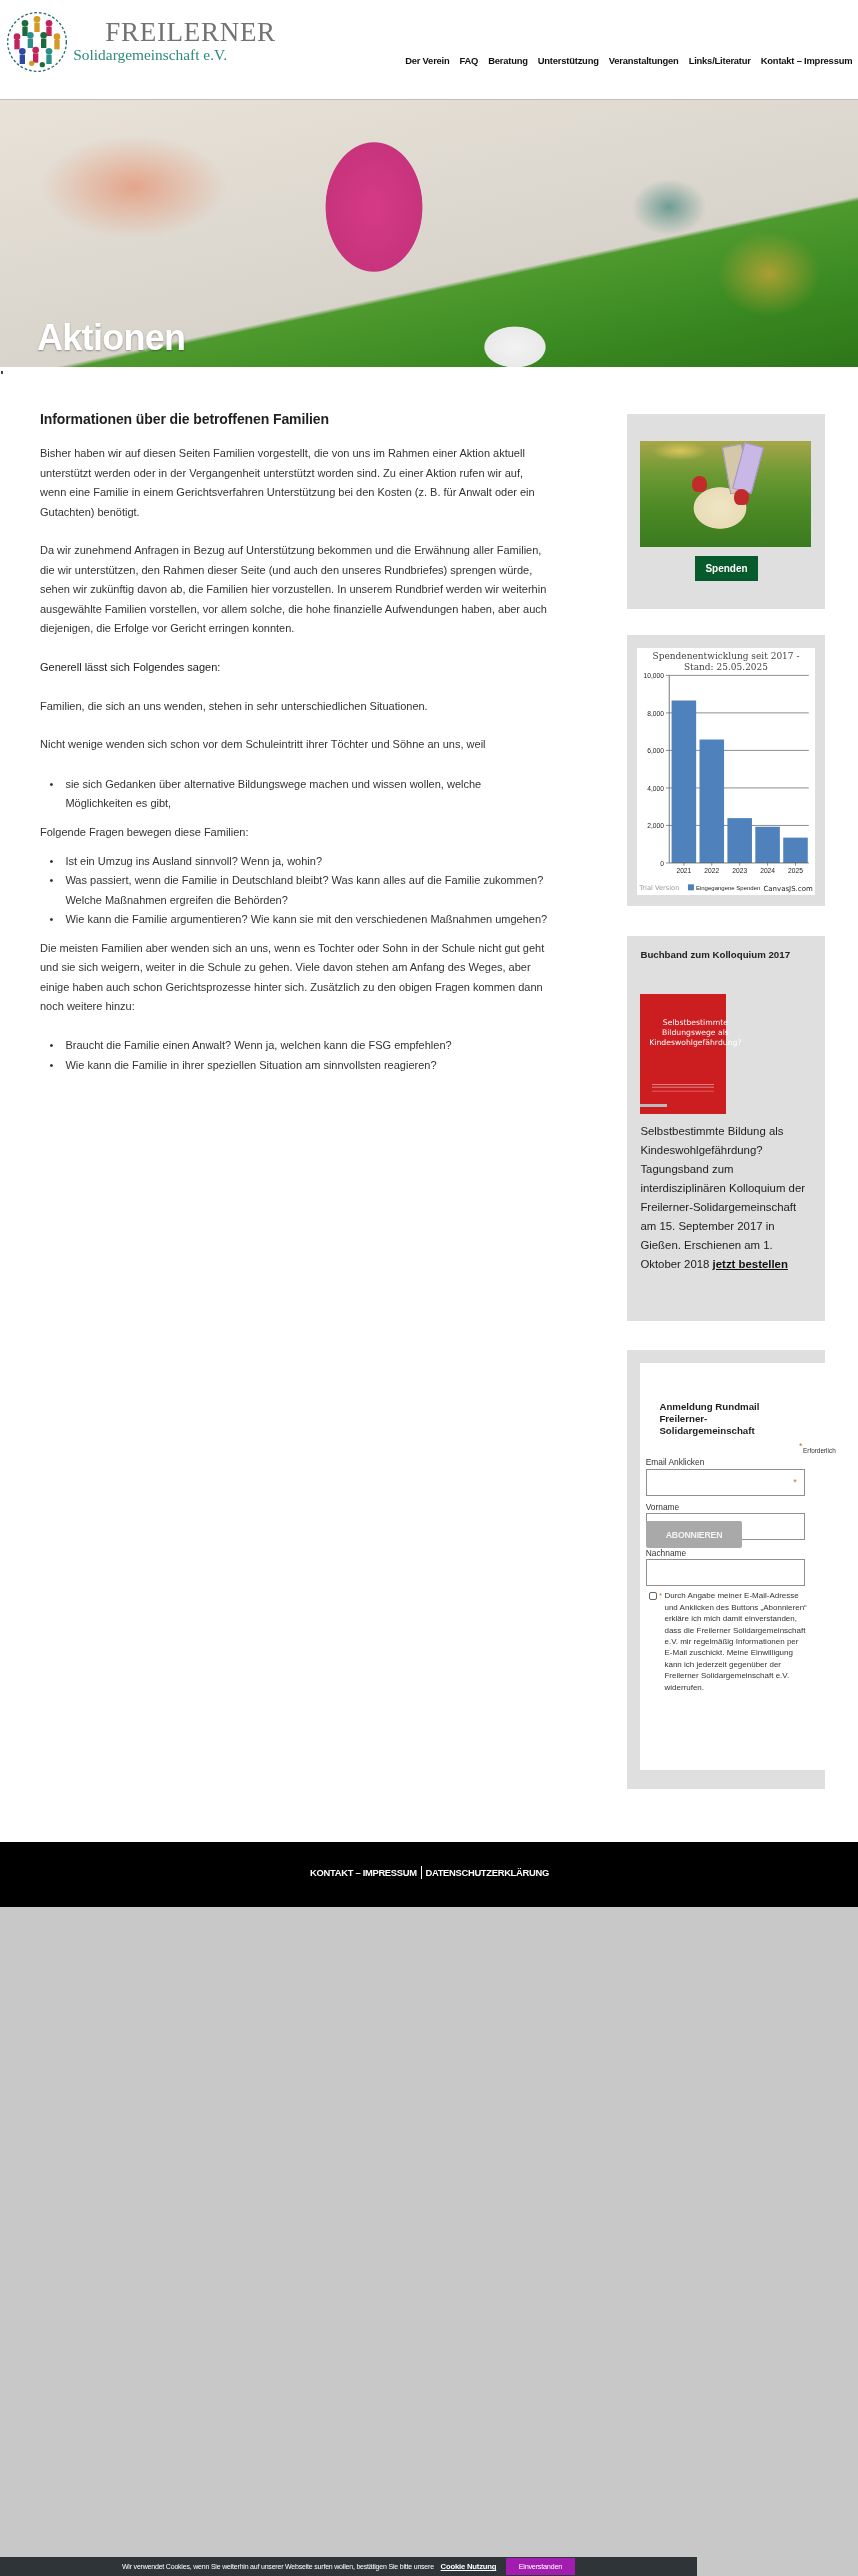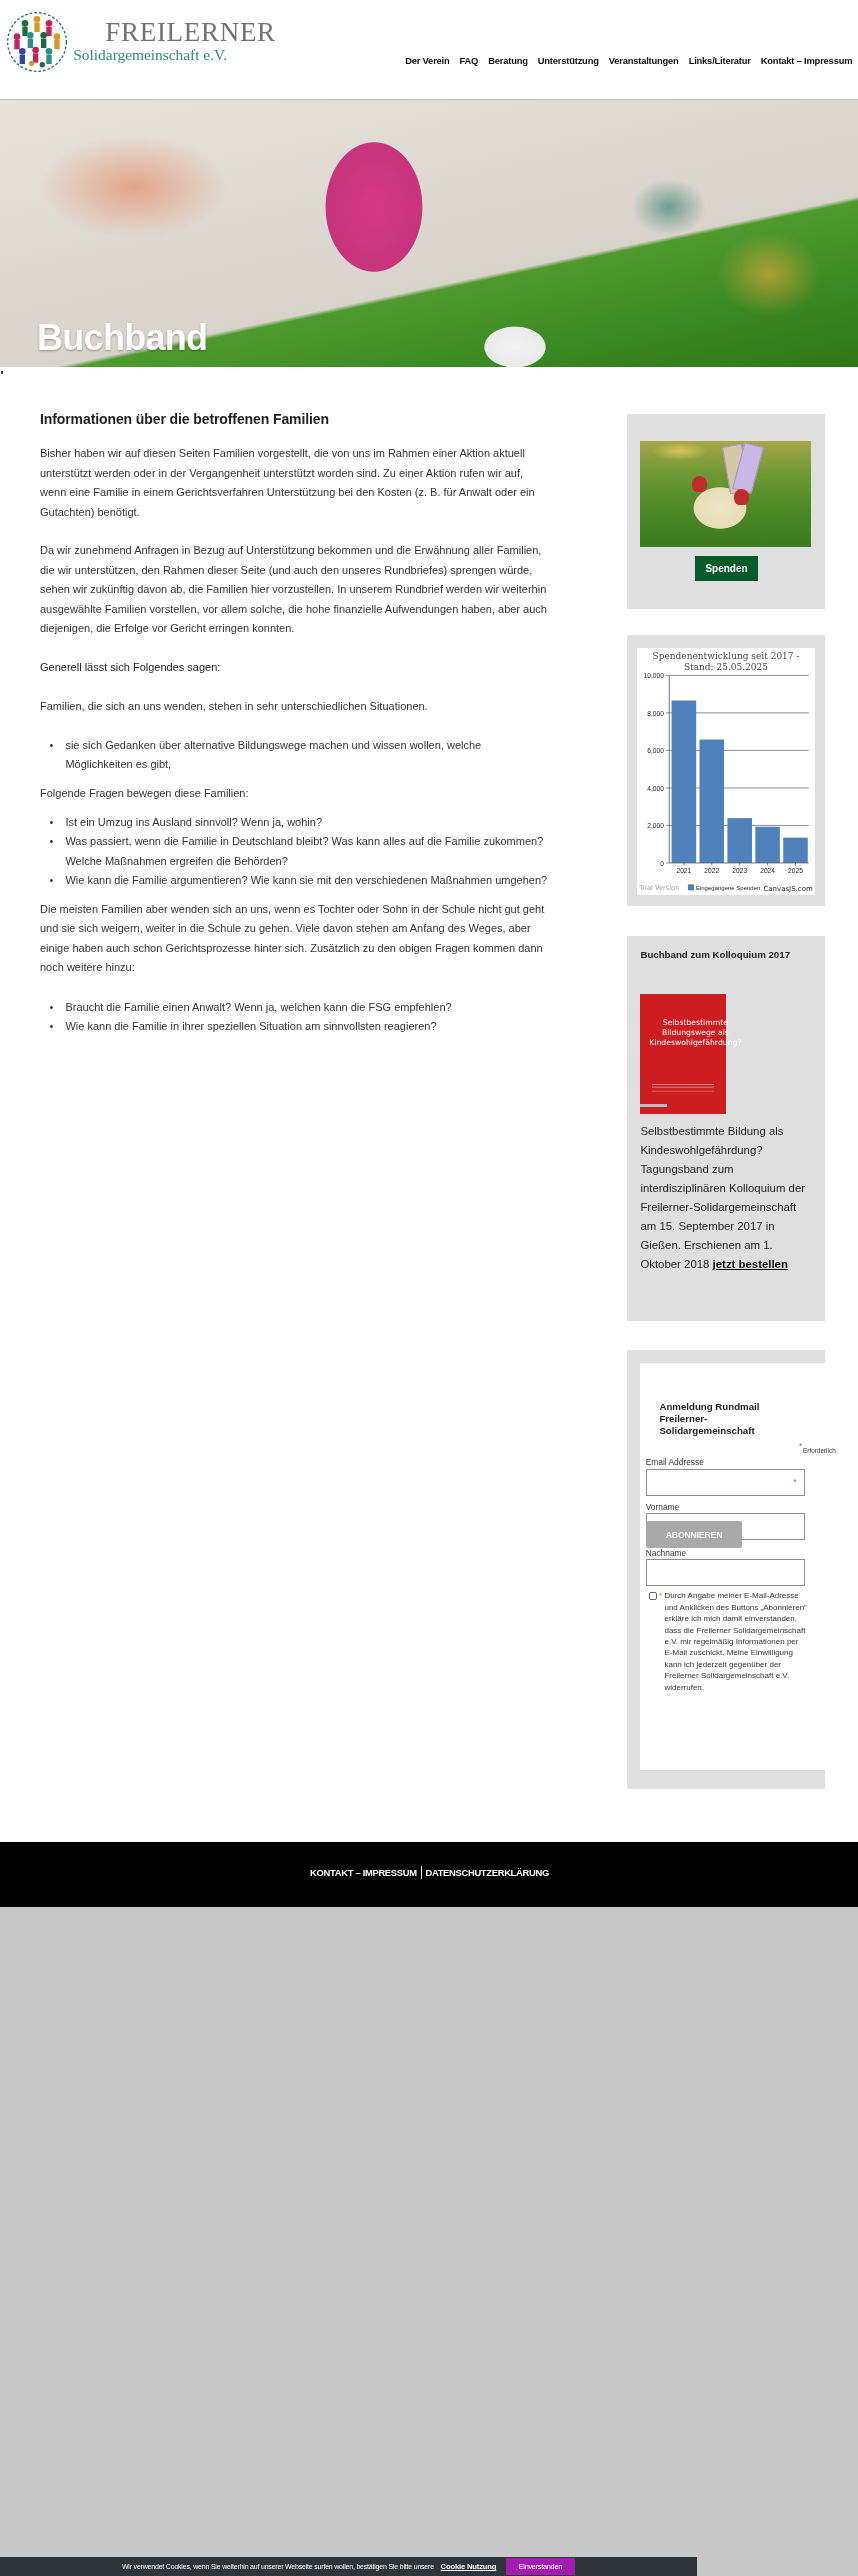"Buchband" h1.hero-title { text: Buchband -> Aktionen }
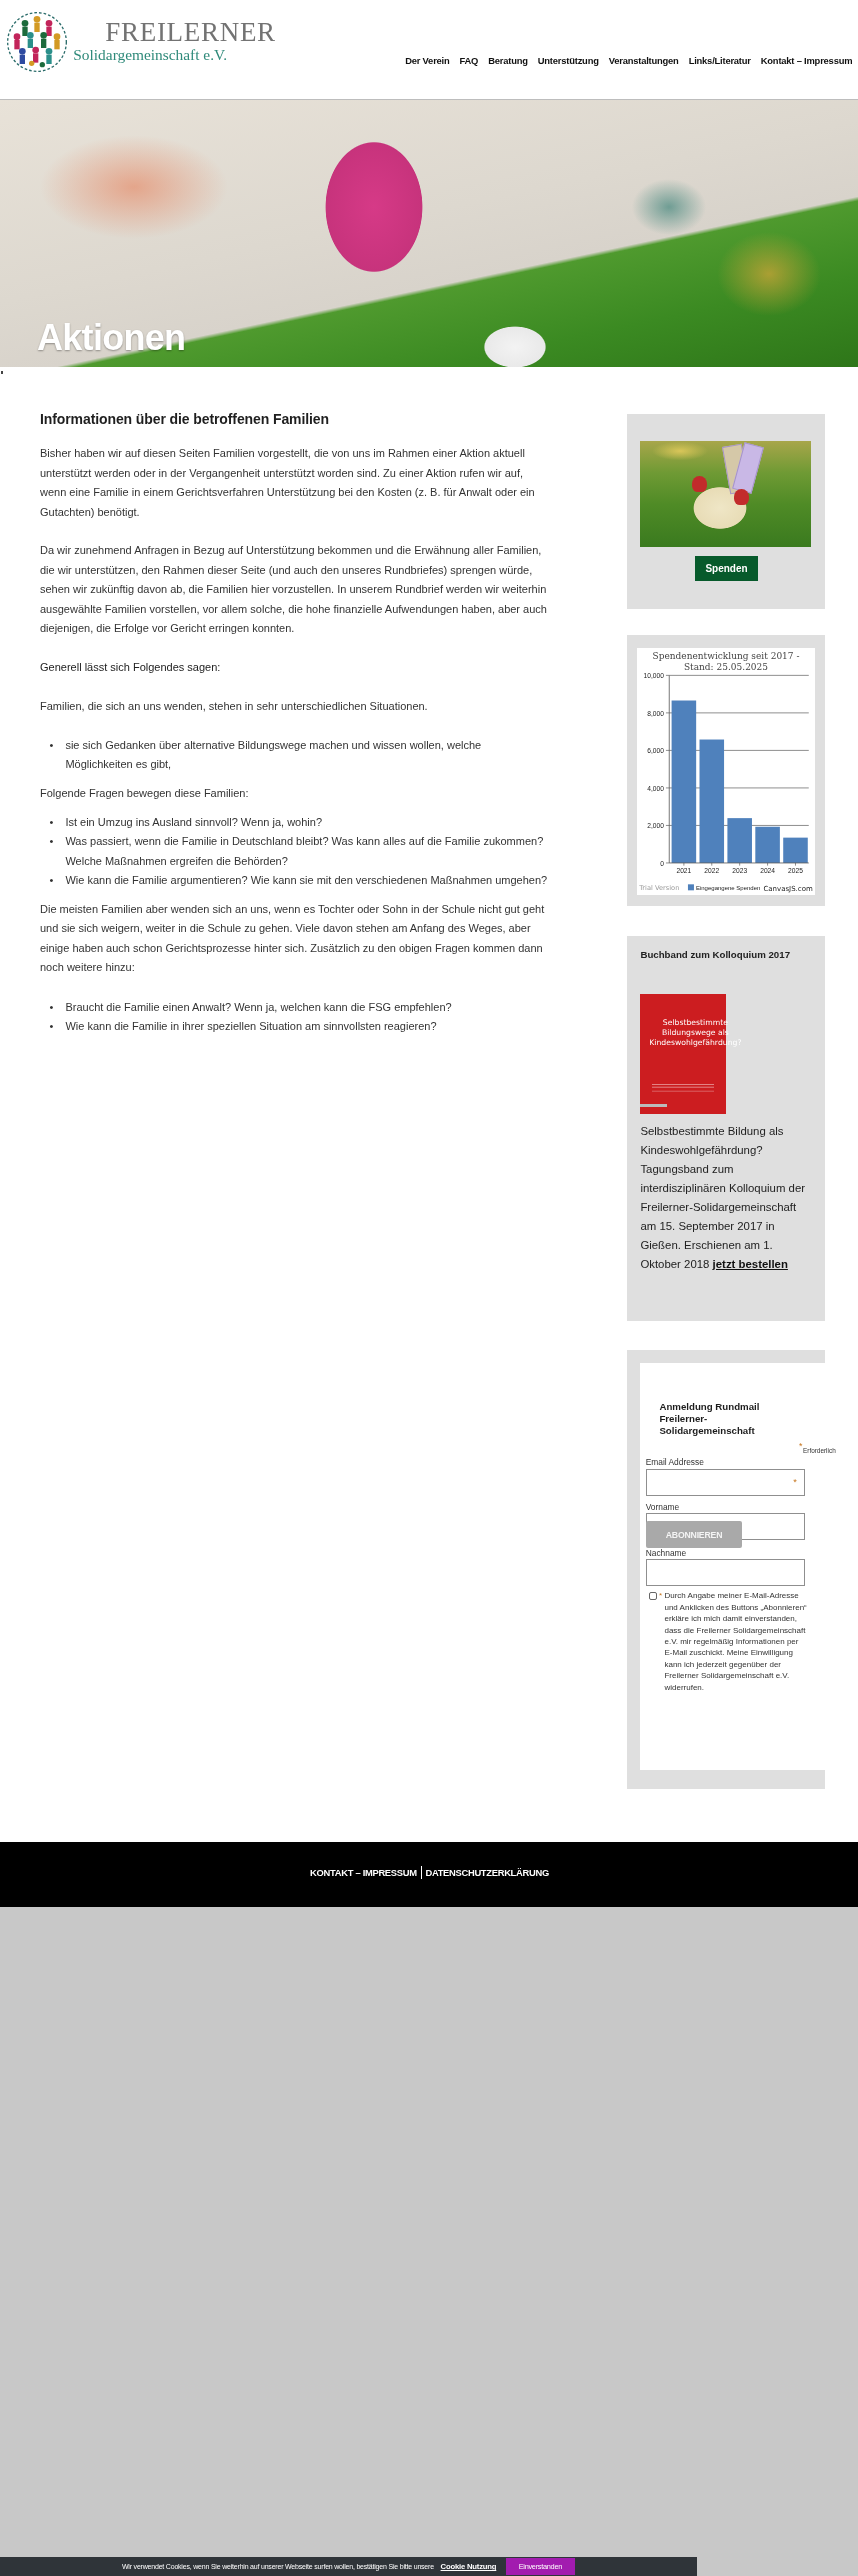"Nicht wenige wenden sich schon" p { html: none -> <p>Nicht wenige wenden sich schon vor dem Schuleintritt ihrer Töchter und Söhne an uns, weil</p> }
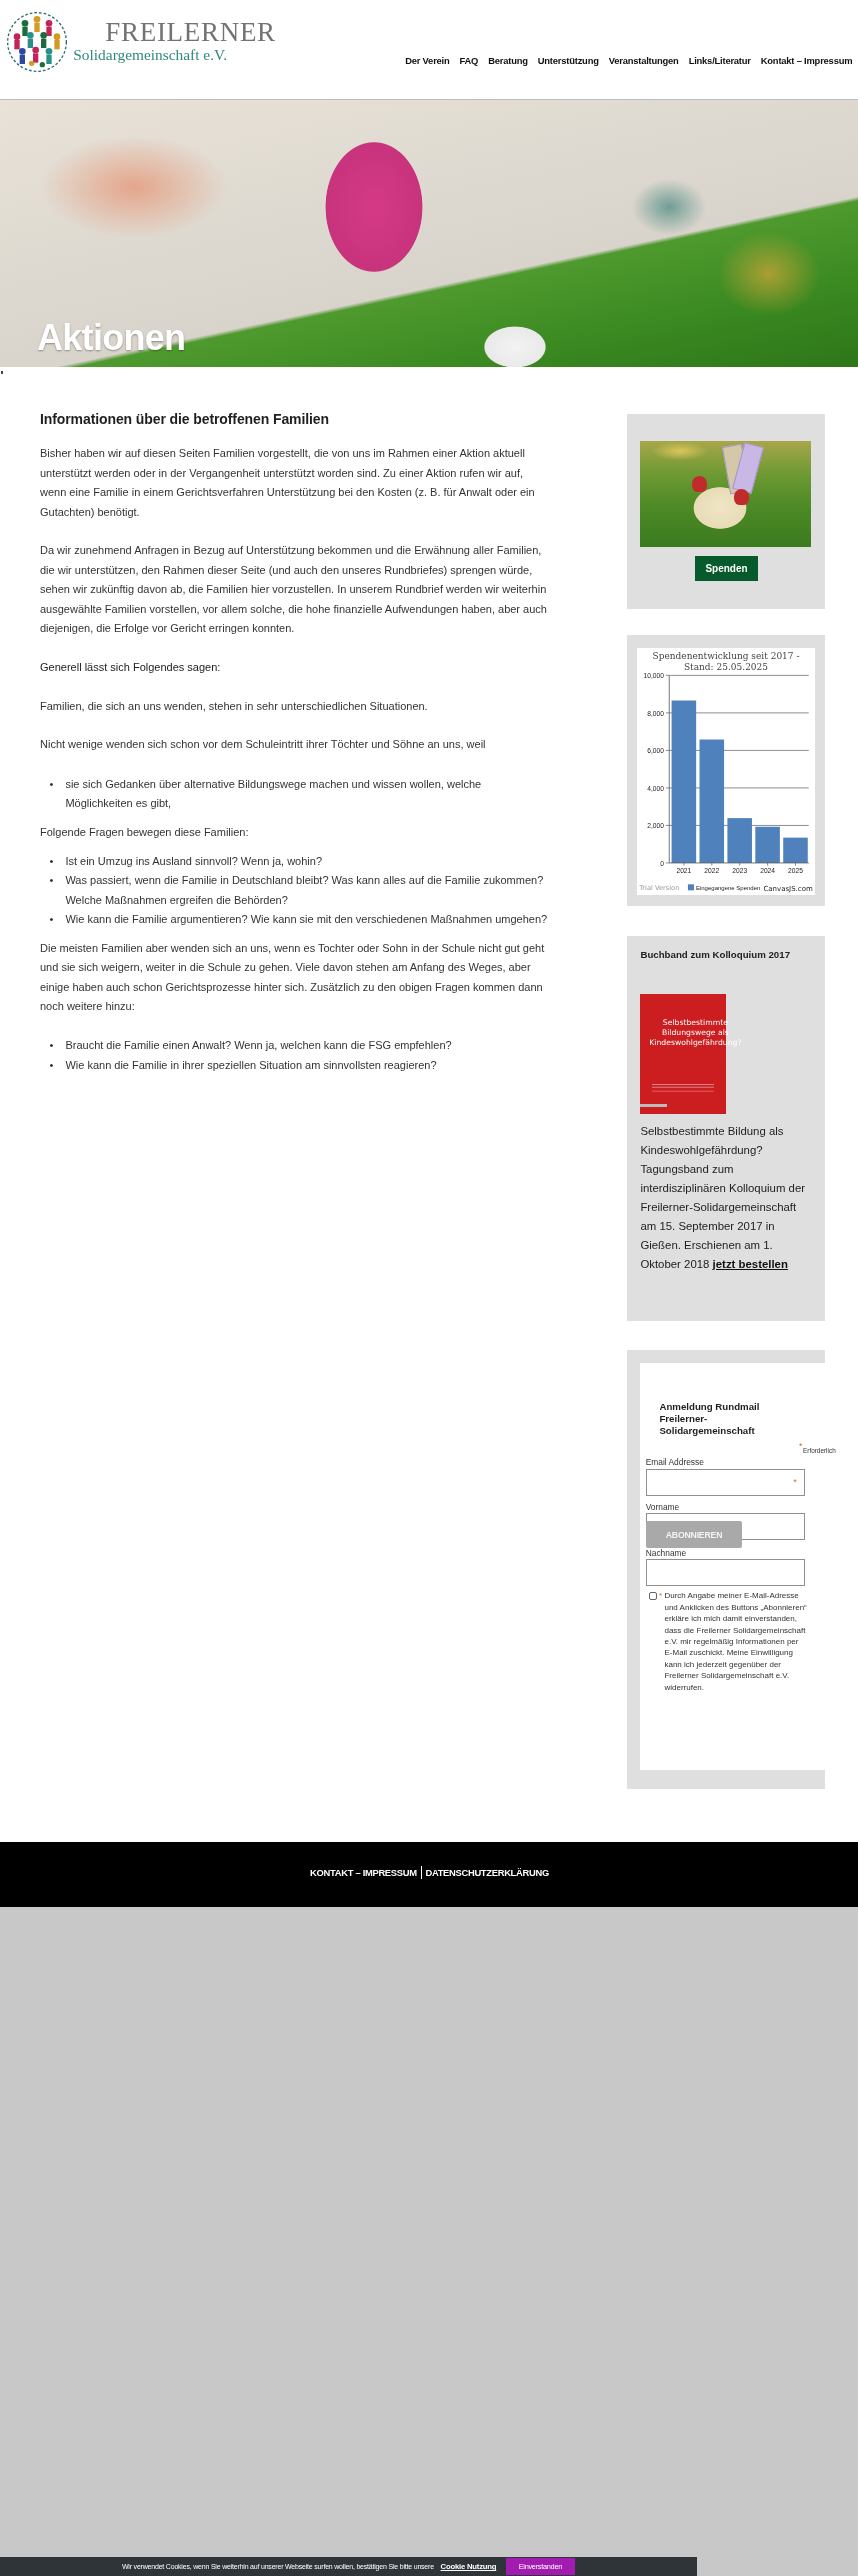"Email Addresse" label.field-label { text: Addresse -> Anklicken }
